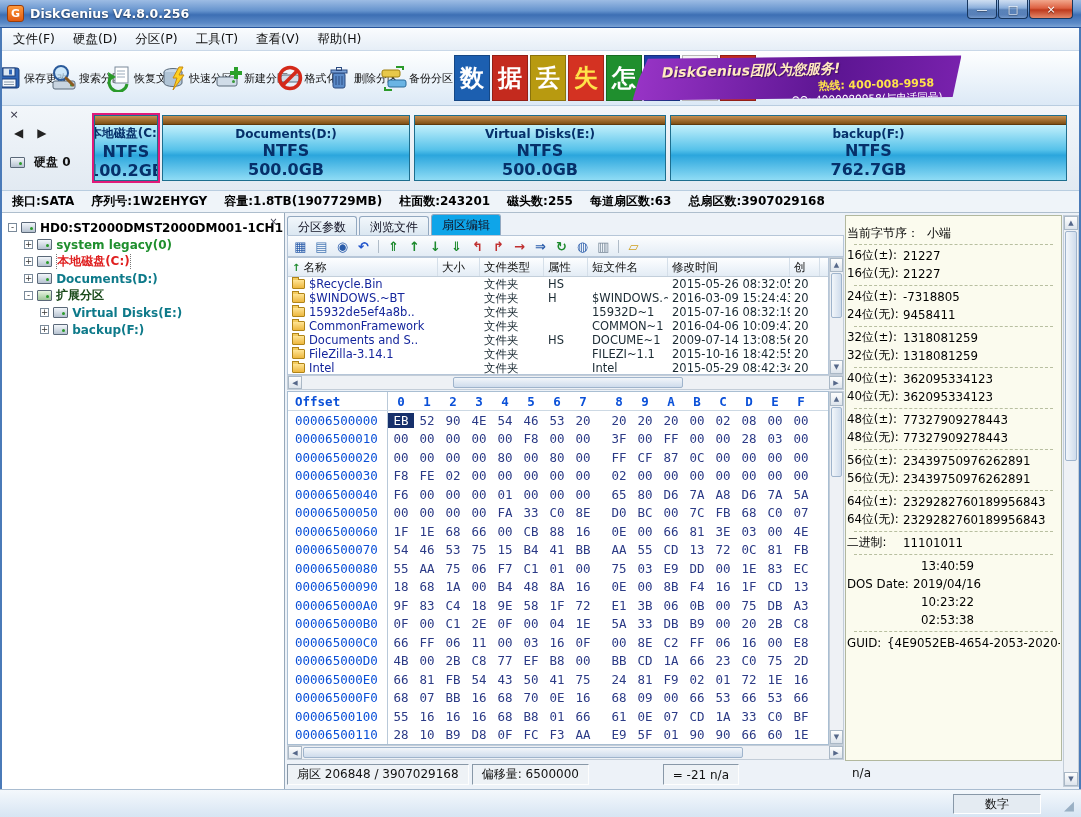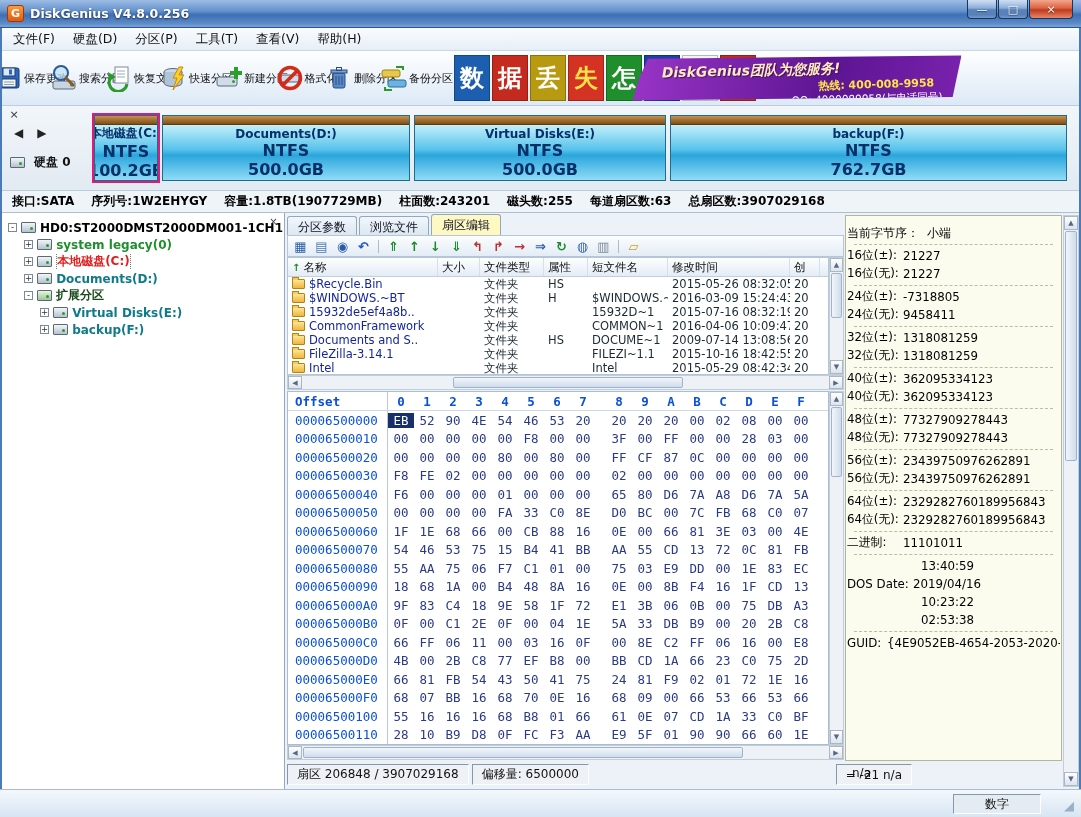"扇区编辑" .tab.active { background: #fef9c3 -> #0ea5e9 }
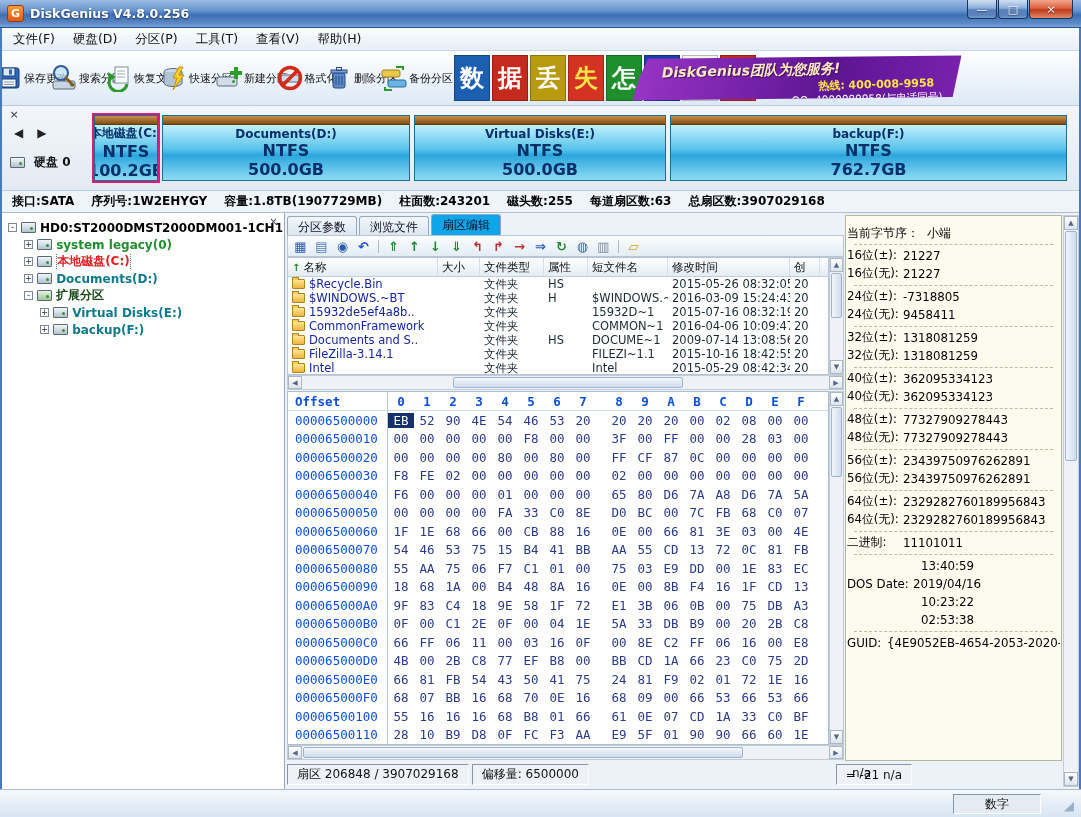"扇区 206848 / 3907029168" .sstrip { width: 625px -> 452px }
